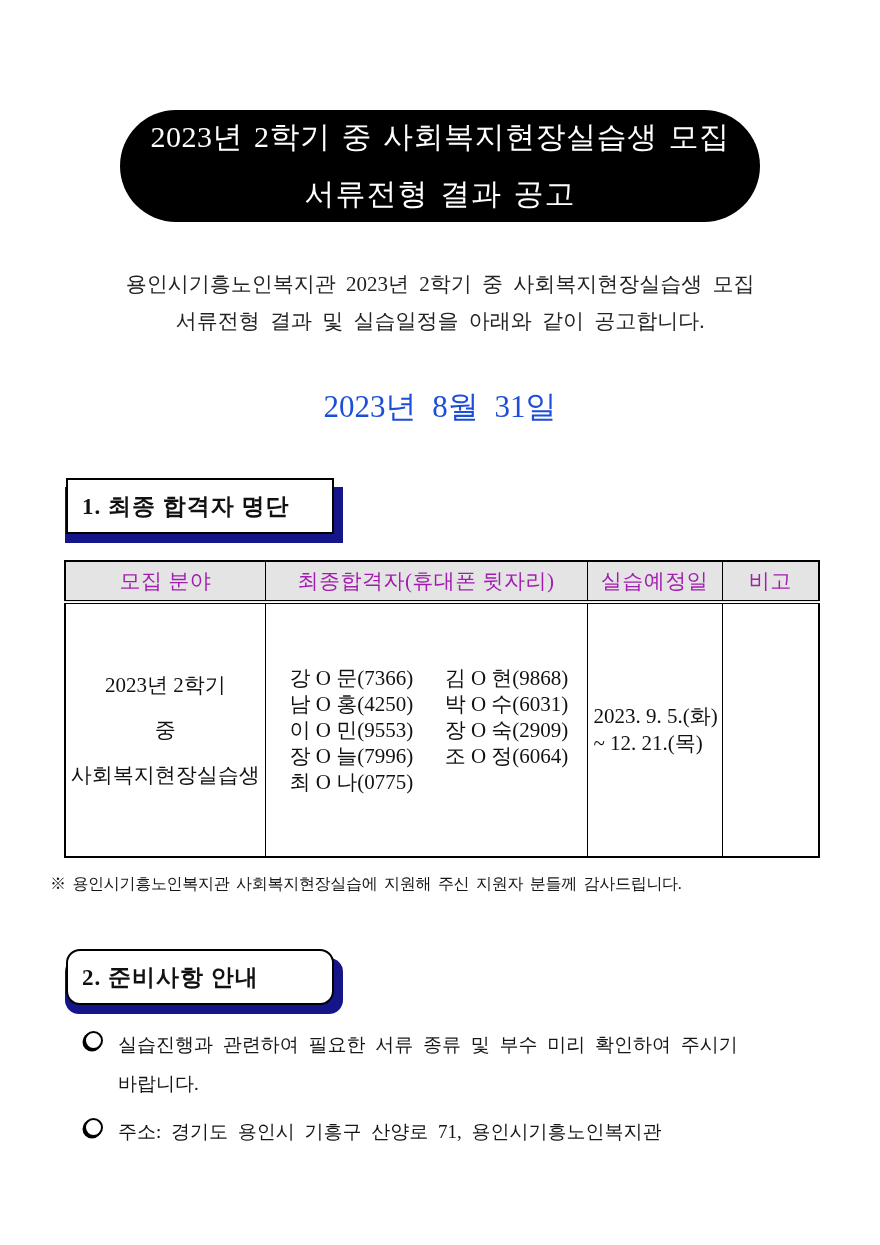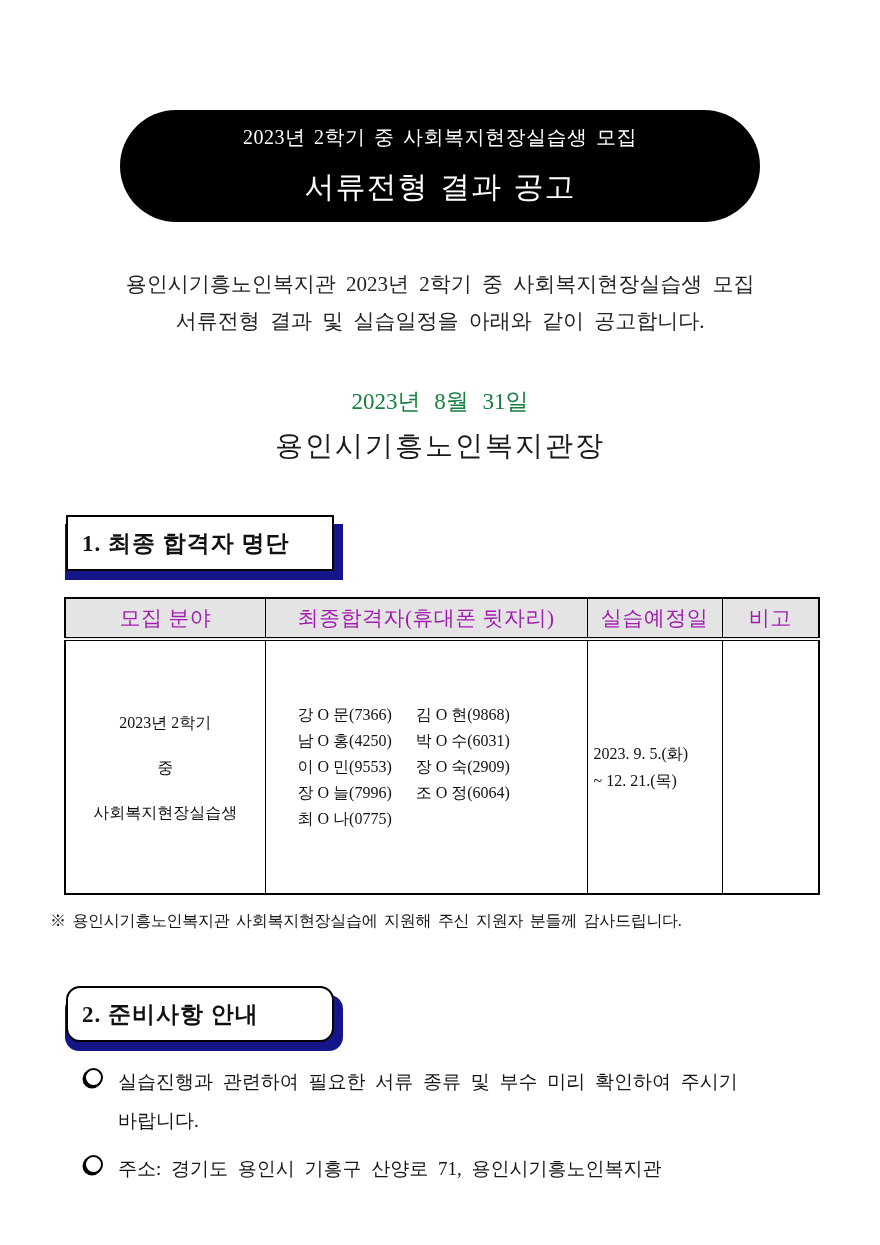"2023년 2학기 중 사회복지현장실습생 모집" .banner .t1 { font-size: 20px -> 30px }
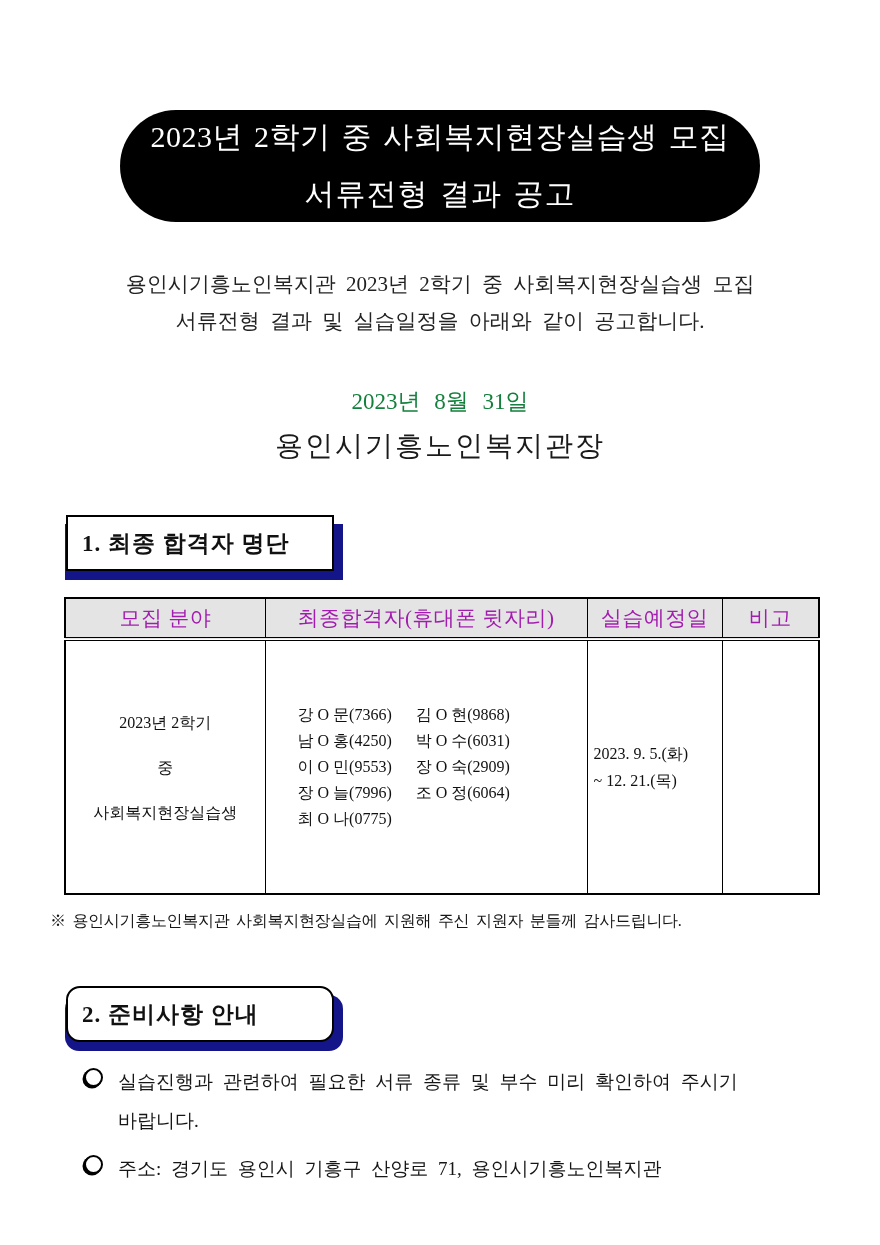"2023년 8월 31일" .date-line { color: #15803d -> #1d4ed8; font-size: 23px -> 31px }
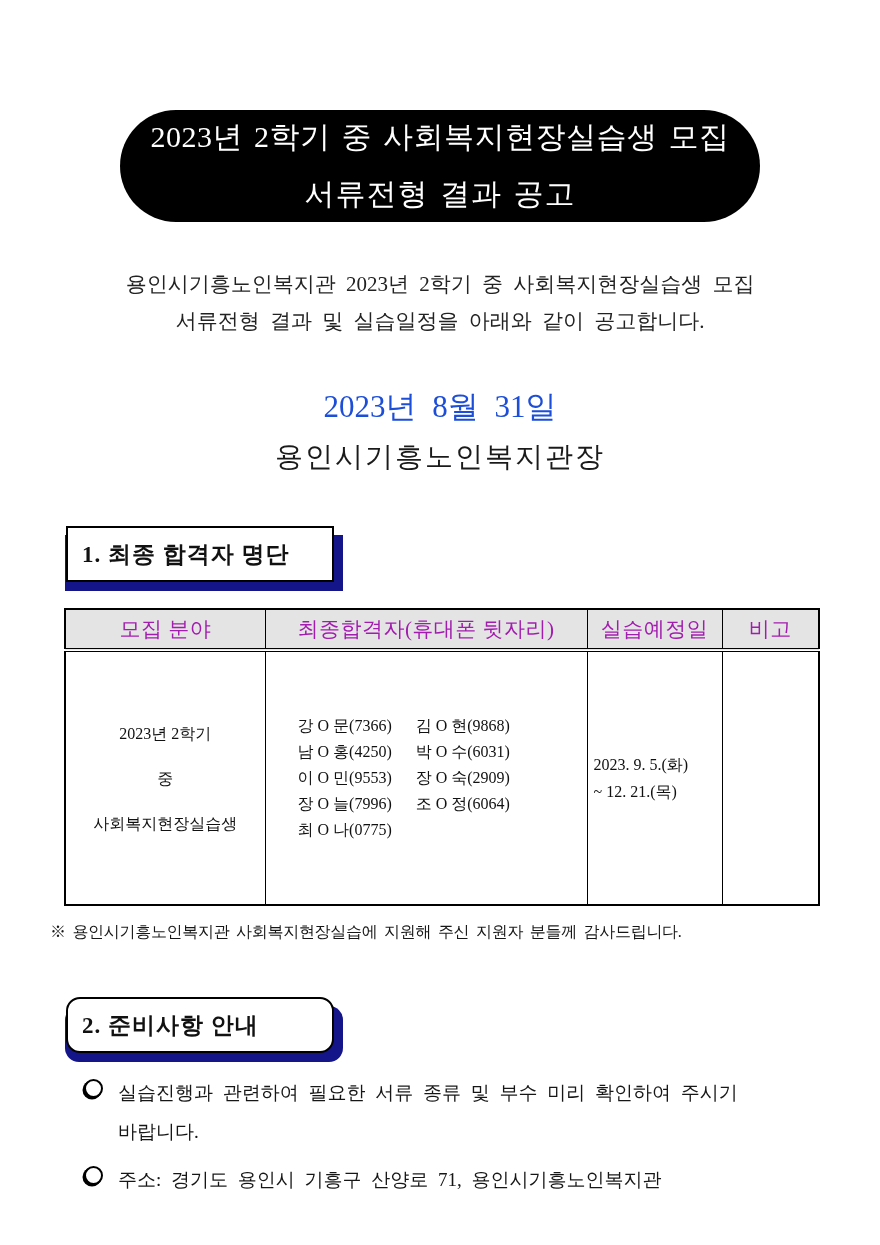"용인시기흥노인복지관장" div.signer { html: <div>용인시기흥노인복지관장</div> -> none }
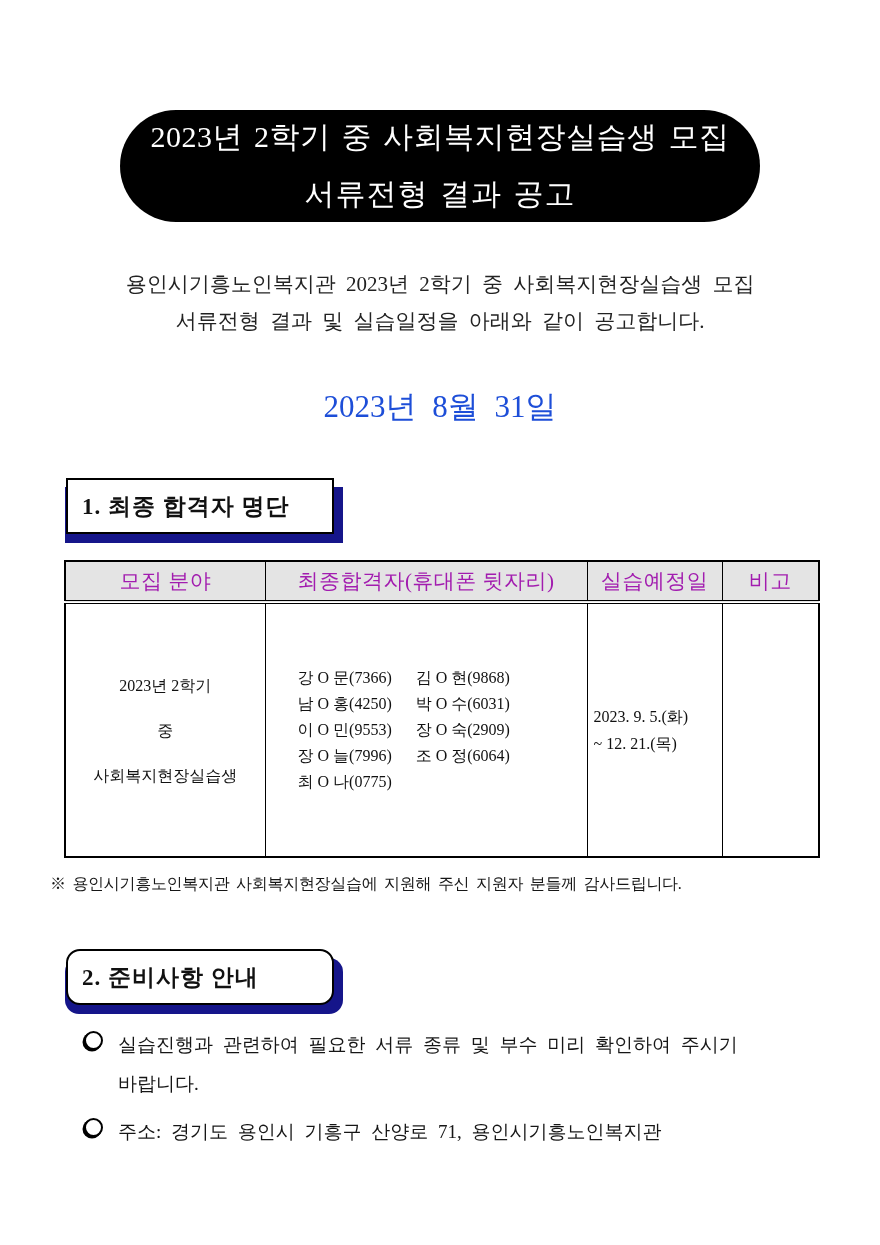"2023년 2학기" table.result td { font-size: 16px -> 21px }
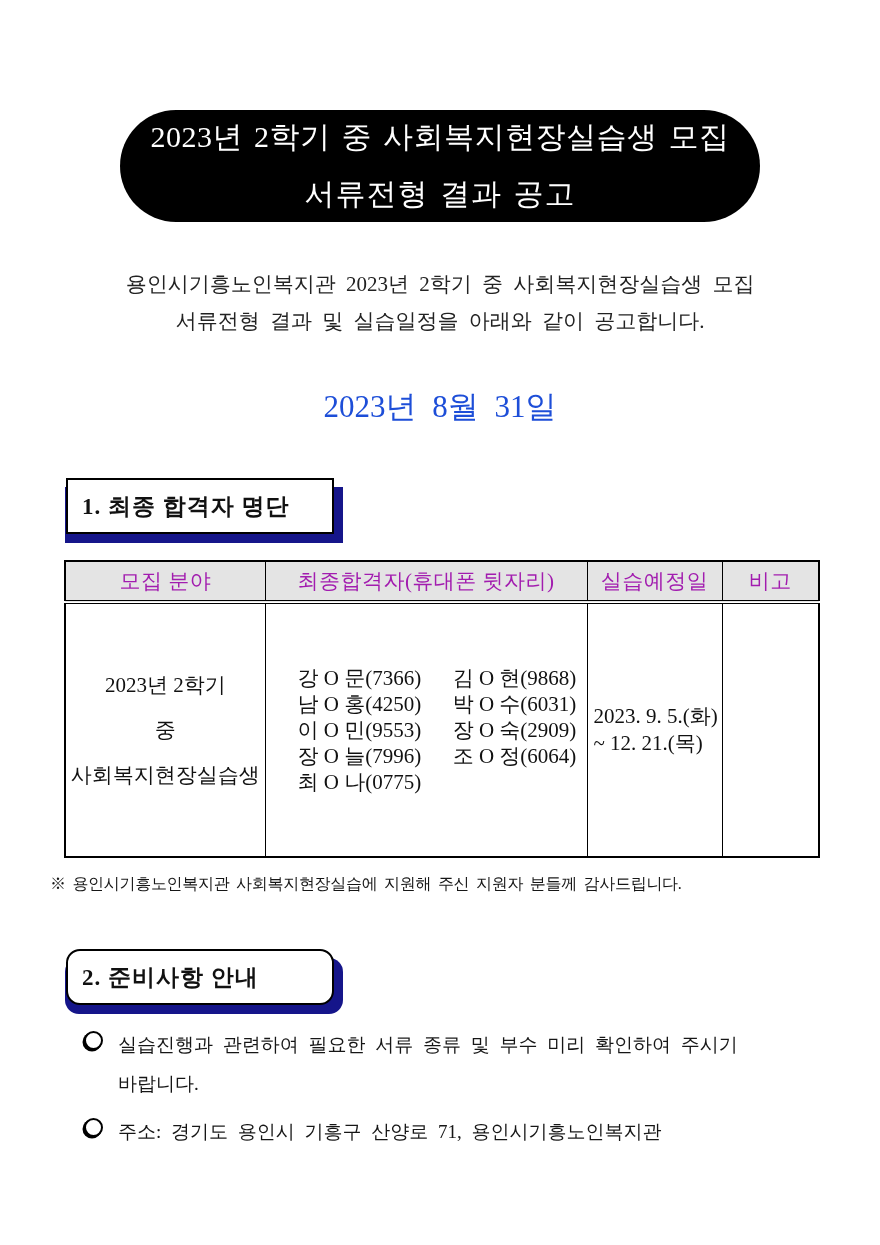"강 O 문(7366) 김 O" td.names { padding-left: 32px -> 24px }
